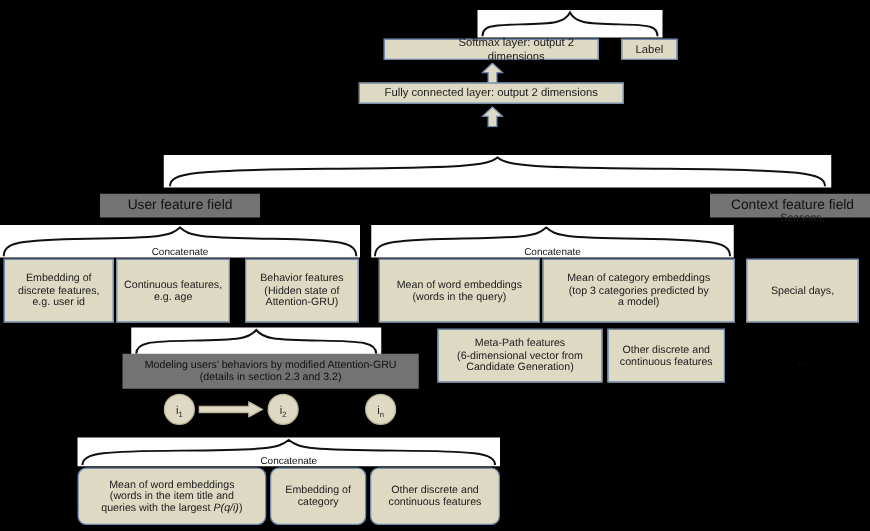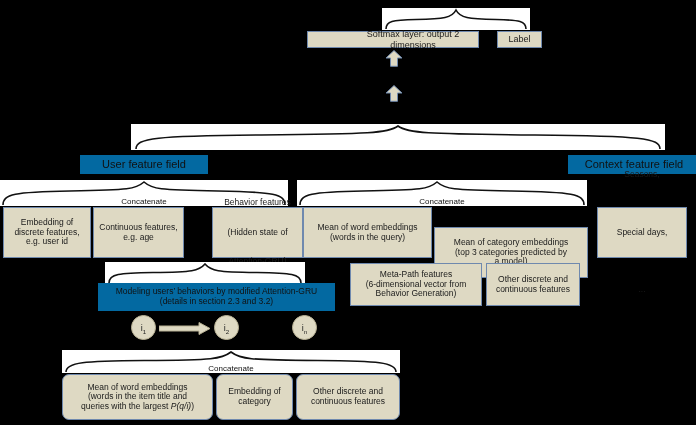"Fully connected layer: output 2" div.box { html: none -> <div> <span>Fully connected layer: output 2 dimensions</span> </div> }
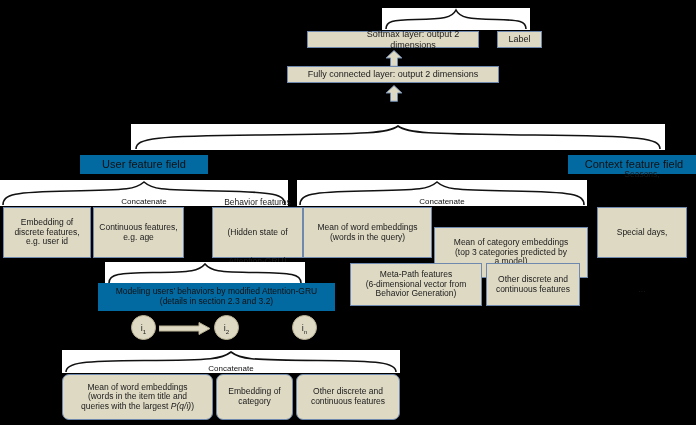"User feature field" .orange { background: #0369a1 -> #737373 }
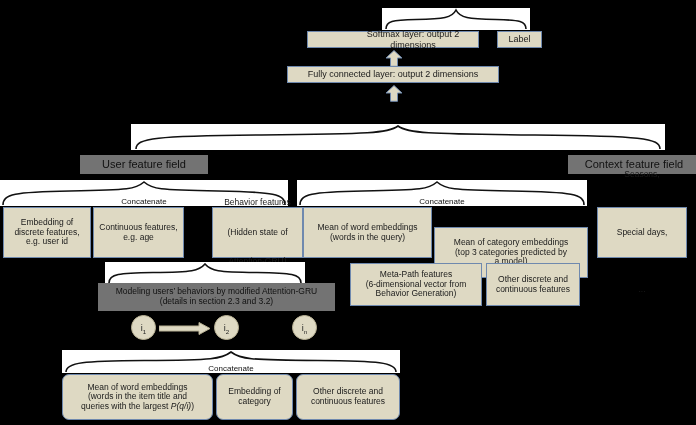"Behavior features" div.box { gap: 20px -> none; left: 212px -> 196px }
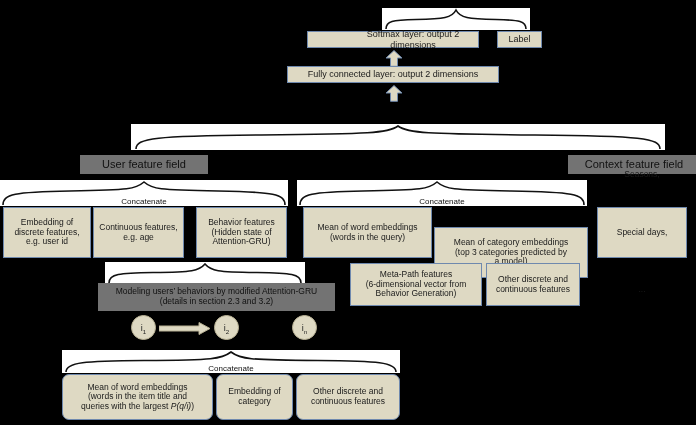"Mean of category embeddings" div.box { margin-top: 20px -> none }
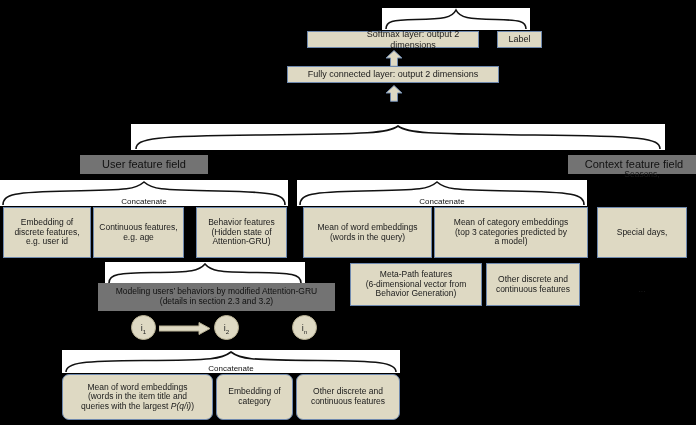"Behavior Generation)" span { text: Behavior -> Candidate }
